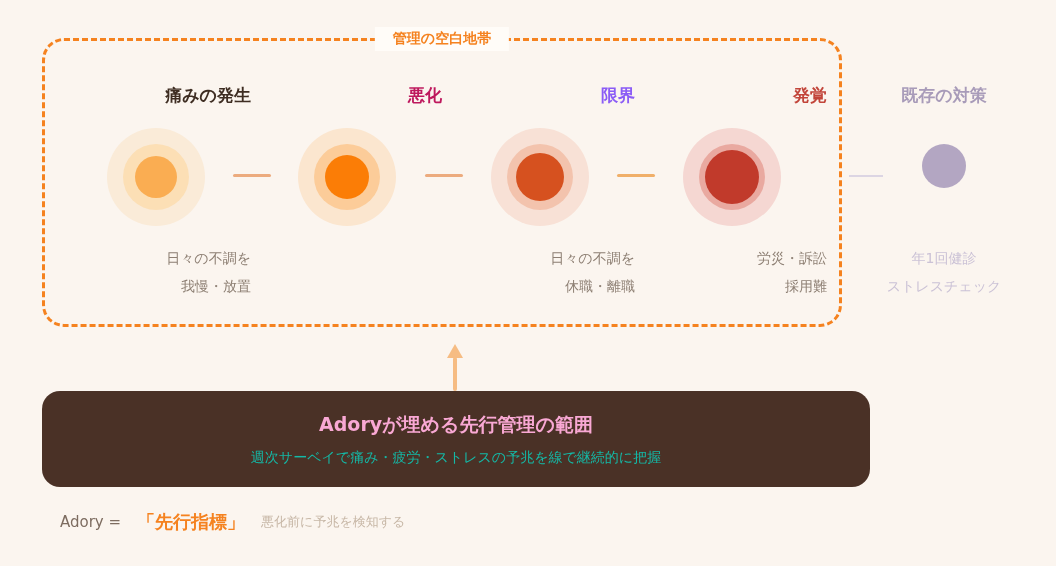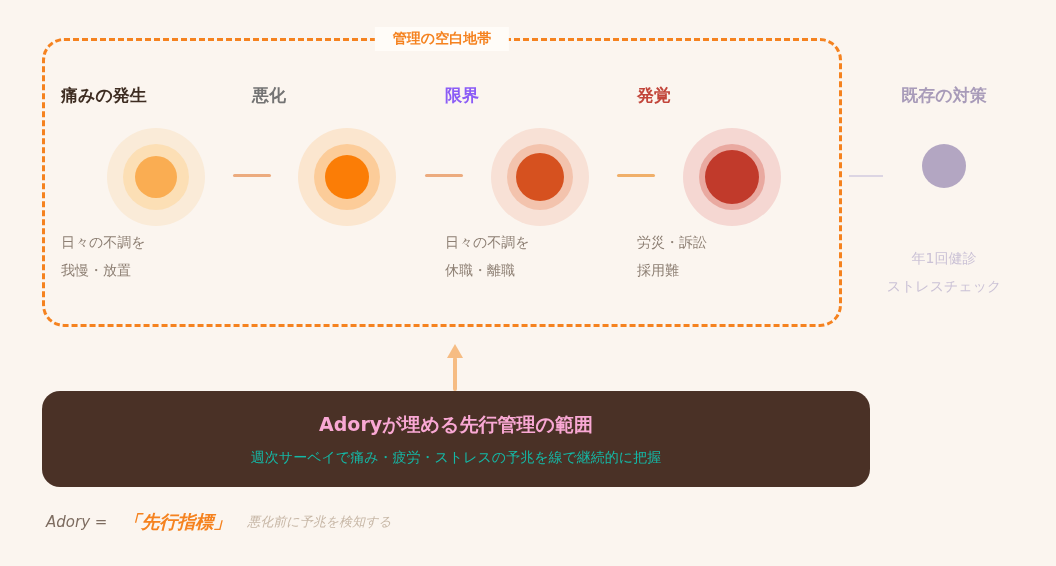"痛みの発生" .stage { text-align: left -> right }
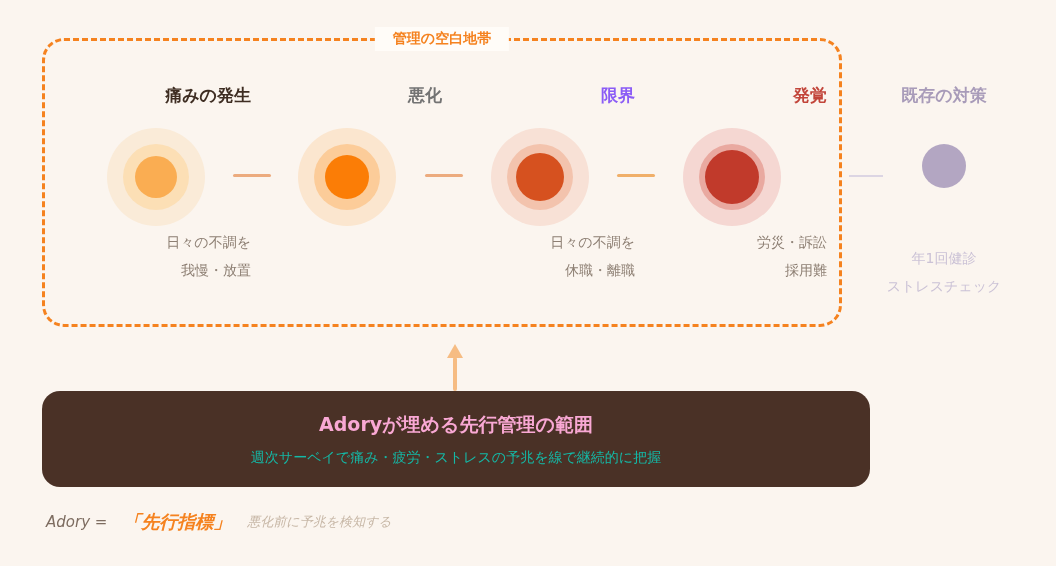"悪化" div.stage-title { color: #737373 -> #be185d }
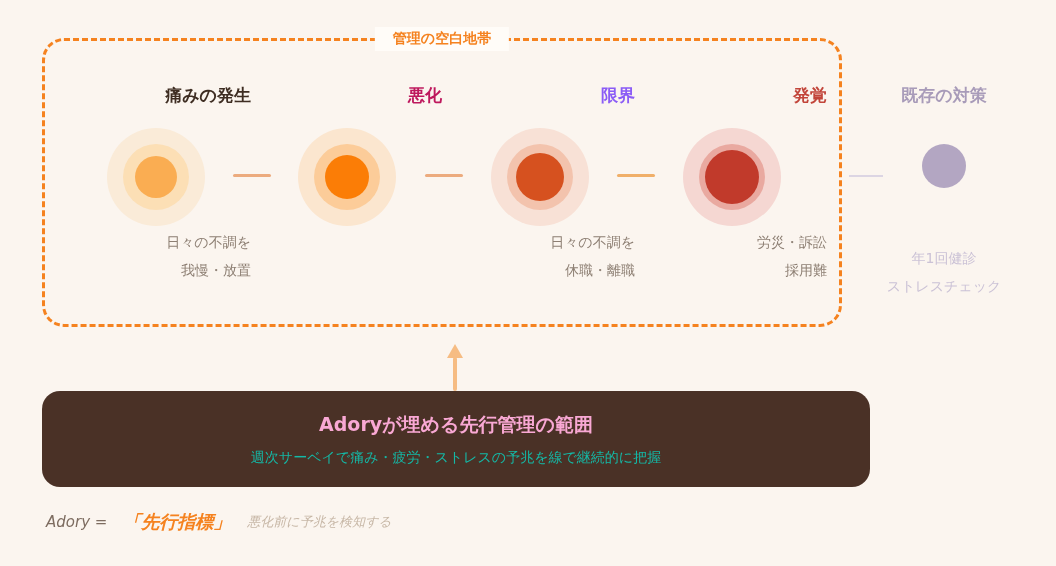"日々の不調を" .stage-desc { font-family: none -> Liberation Serif, serif; margin-top: 2px -> 19px }
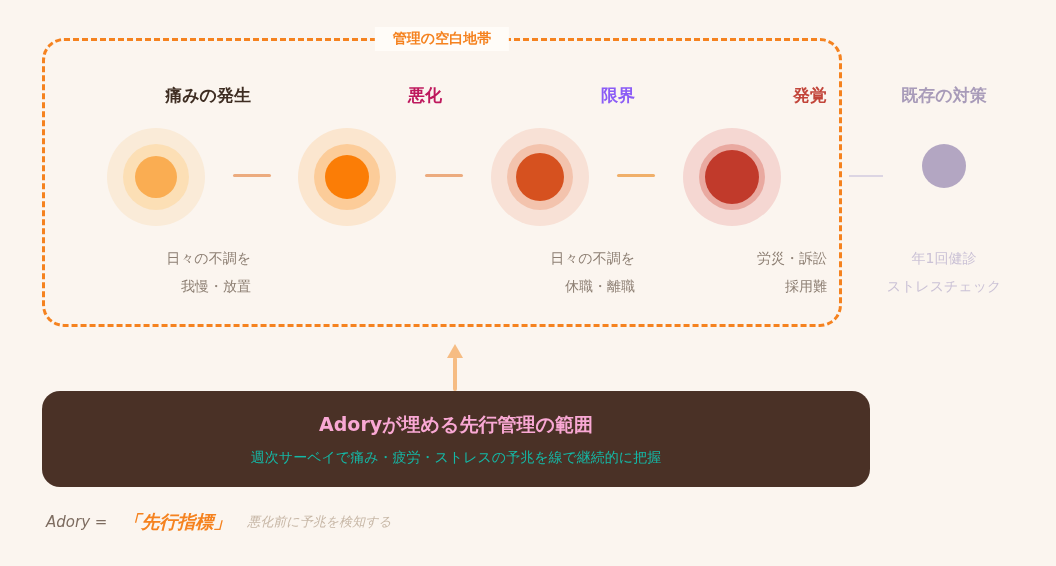"Adory =" .legend-left { font-style: italic -> none; left: 46px -> 60px }
